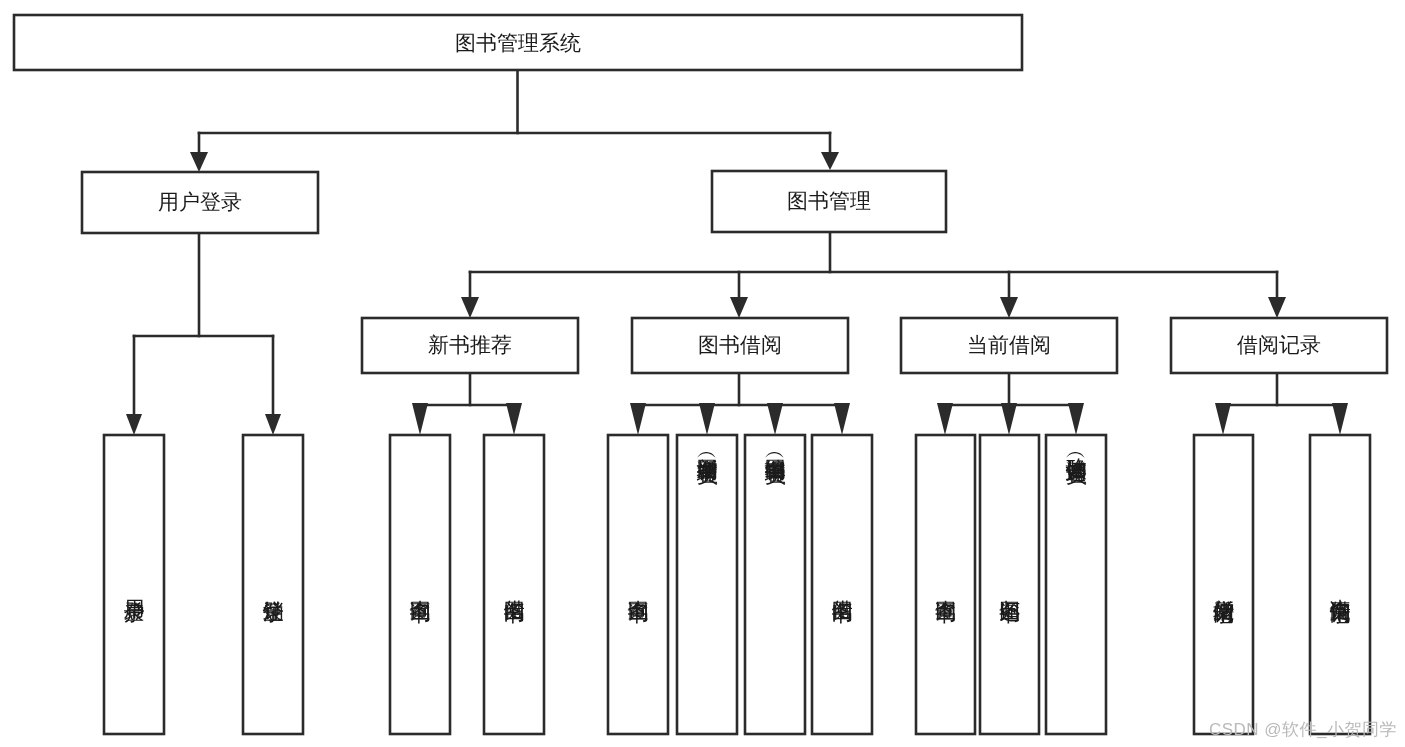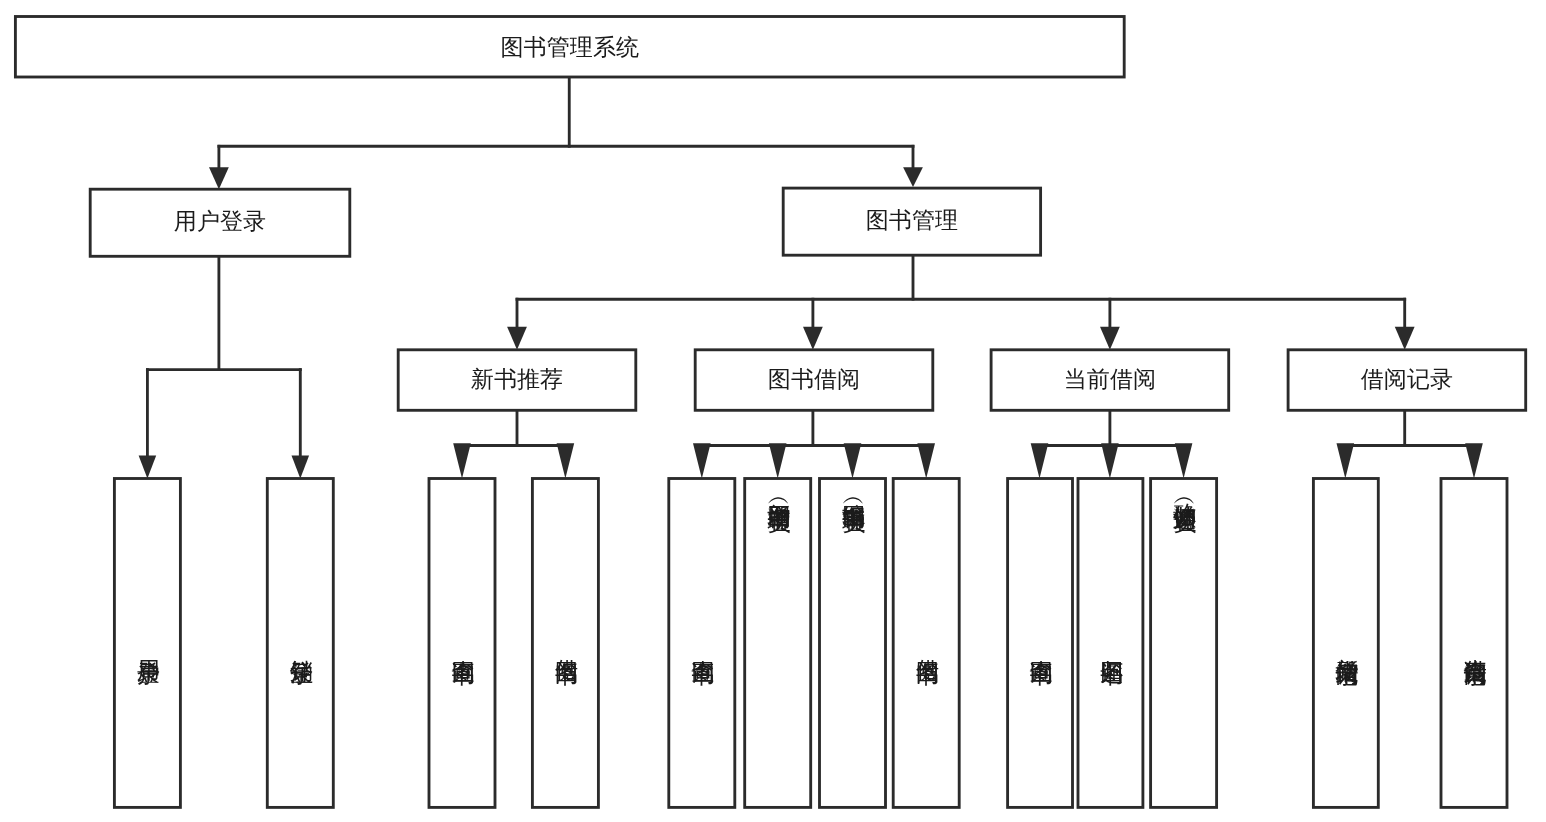"CSDN @软件_小贺同学" div.watermark { html: none -> <div>CSDN @软件_小贺同学</div> }
